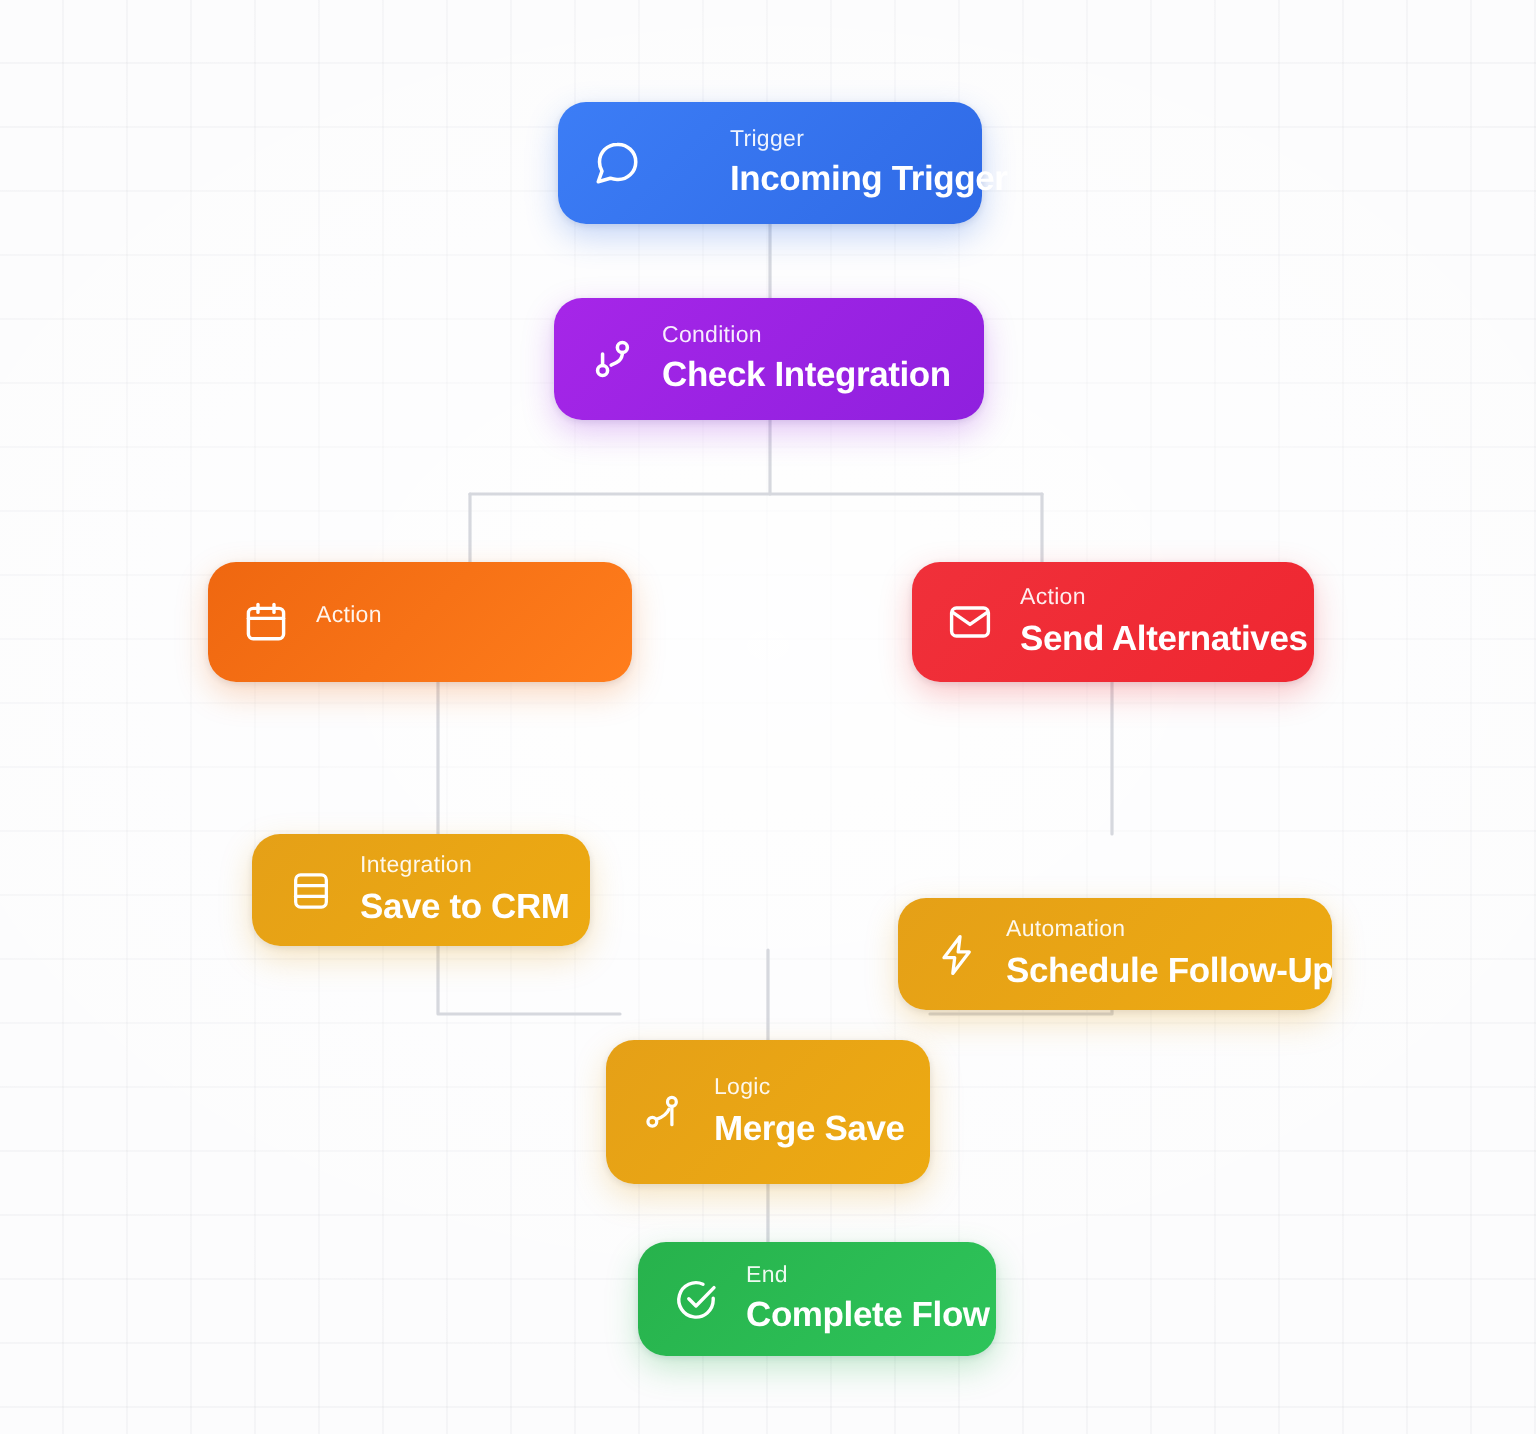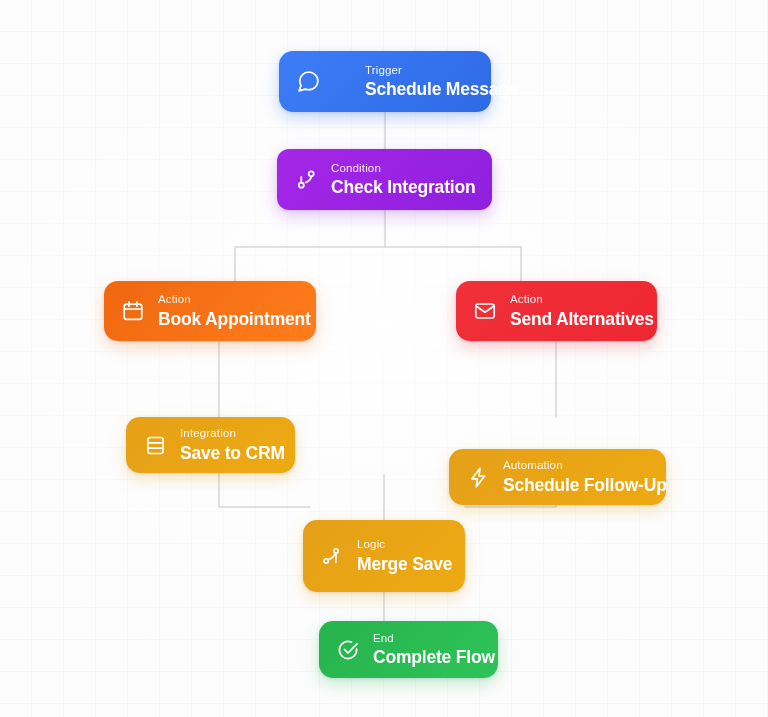"Schedule Message" span.node-title { text: Schedule Message -> Incoming Trigger }
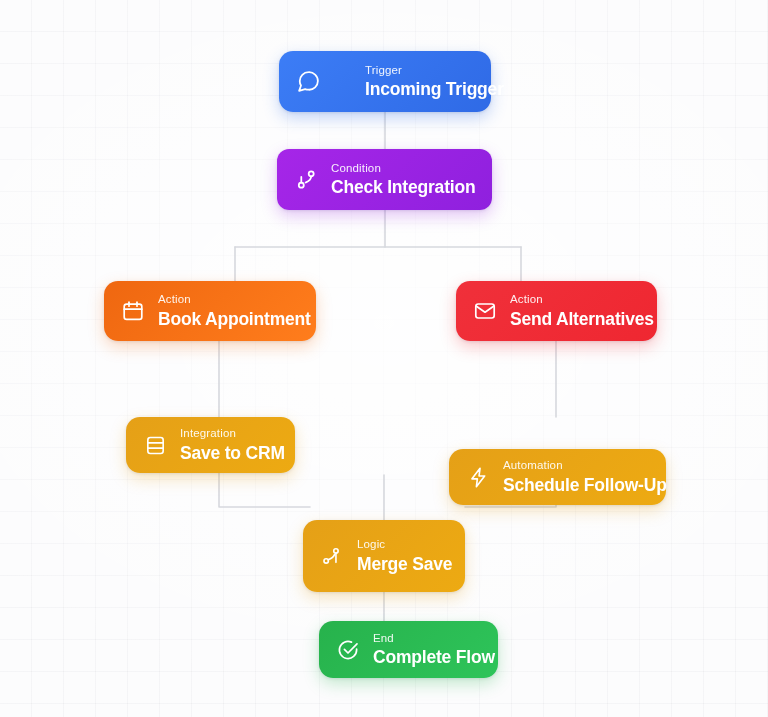"Condition" #node-condition { border-radius: 12px -> none }
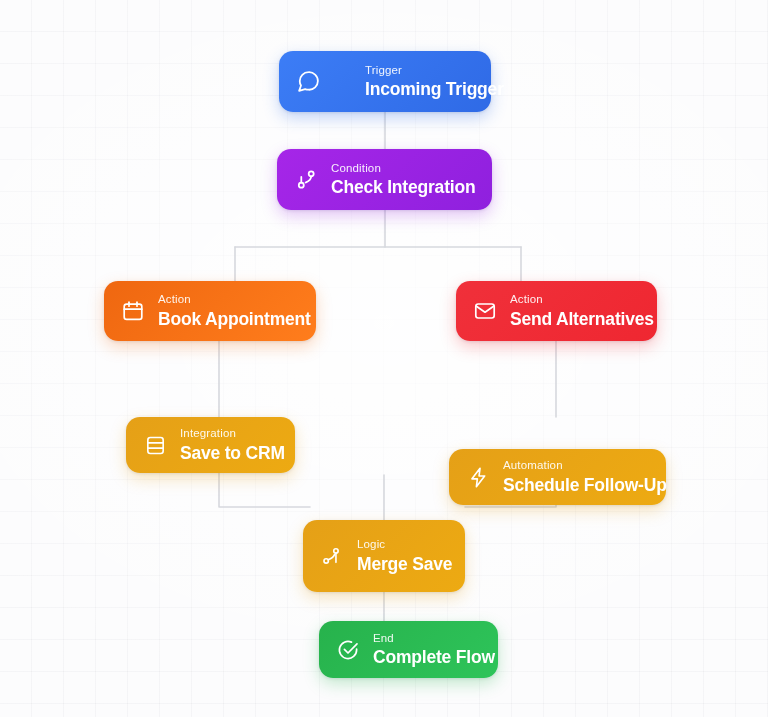"Book Appointment" span.node-title { html: <span>Book Appointment</span> -> none }
